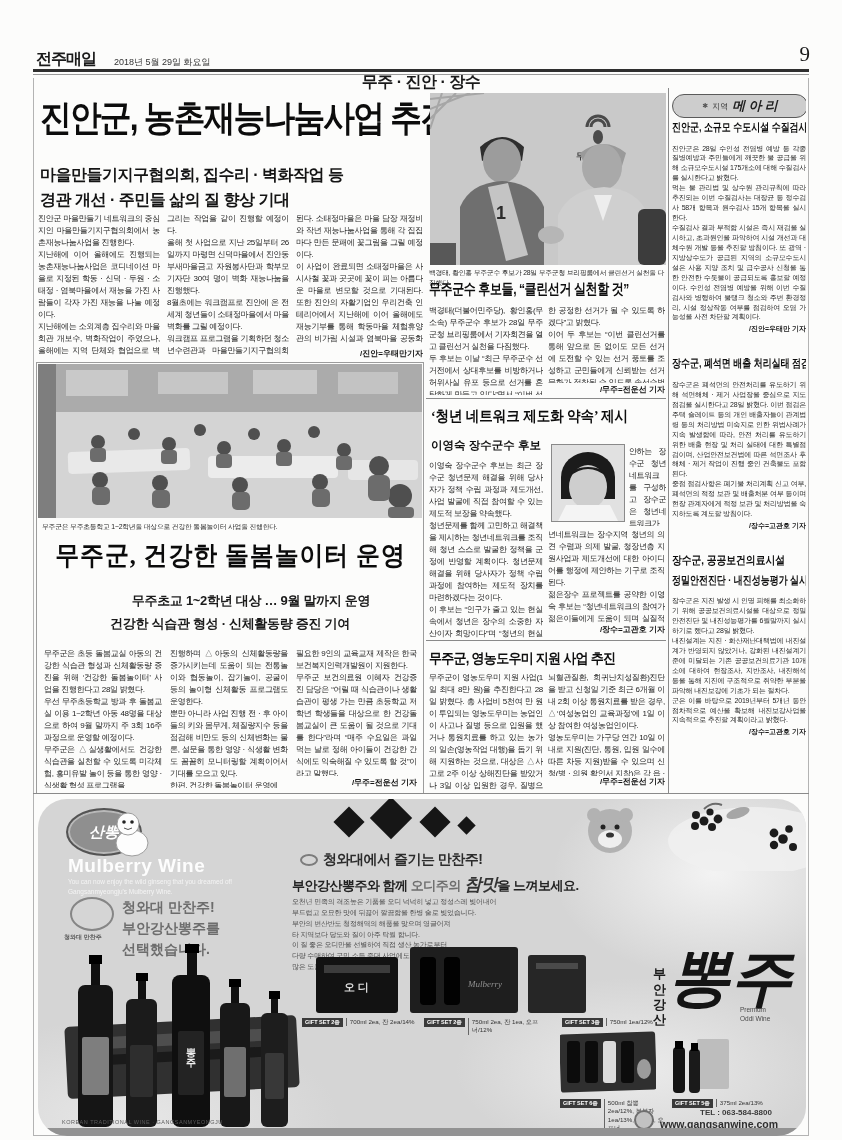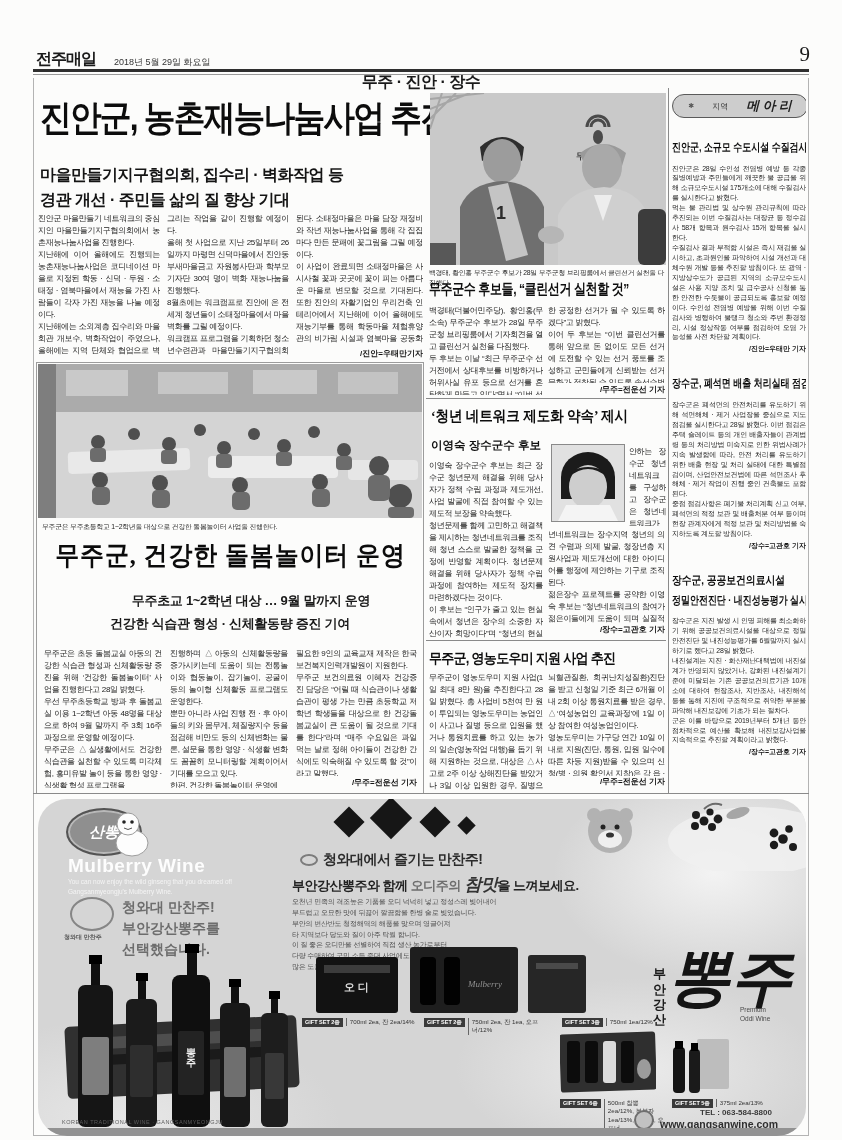"지역" .sb-badge { gap: 18px -> 4px; margin-bottom: 20px -> 0 }
